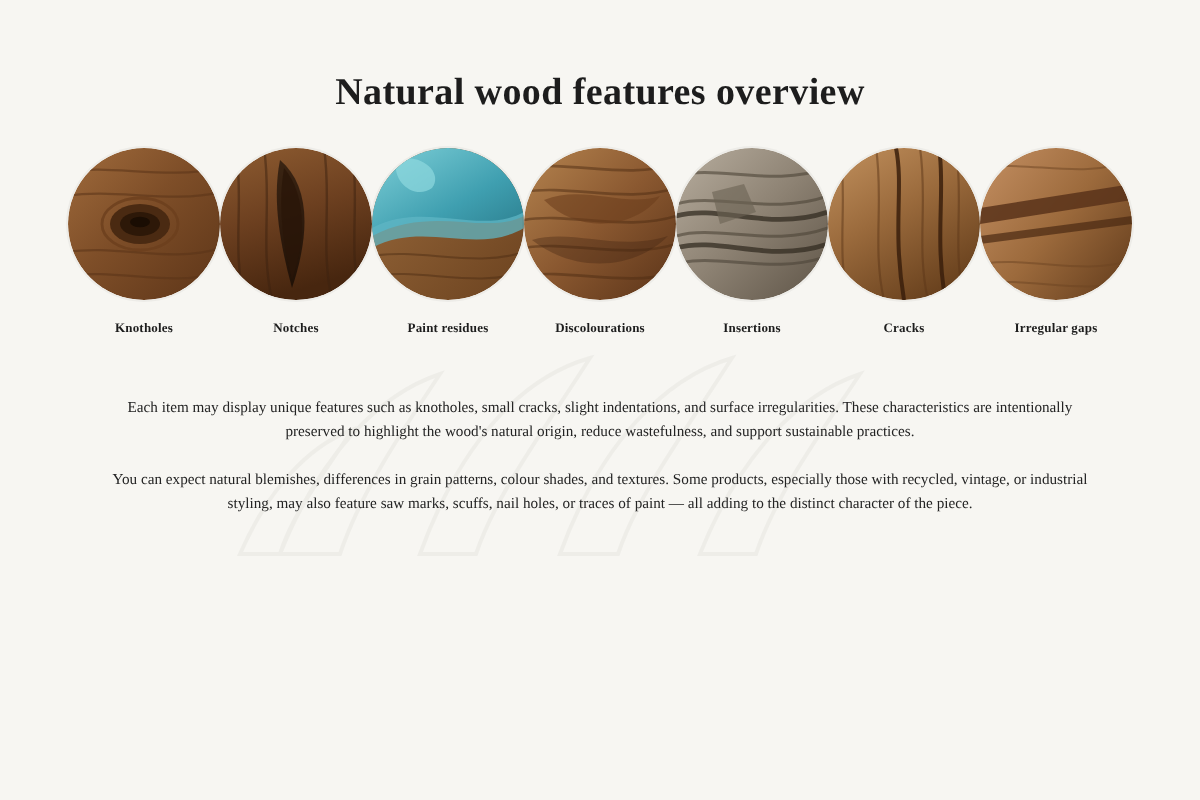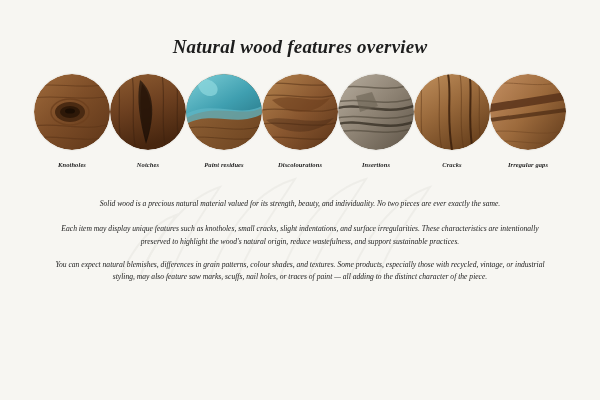"Natural wood features overview" .page { font-style: italic -> none }
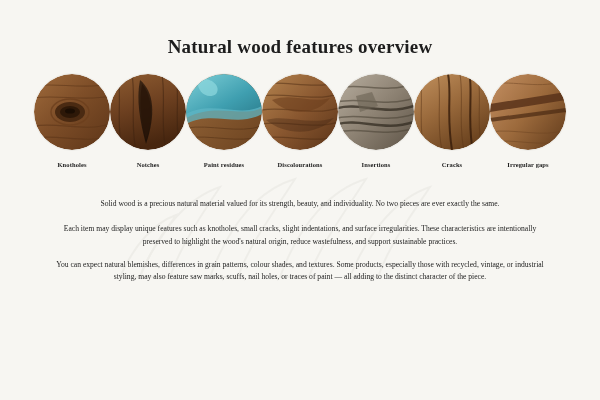"Solid wood is a precious" p.first { html: <p>Solid wood is a precious natural material valued for its strength, beauty, and individuality. No two pieces are ever exactly the same.</p> -> none }
